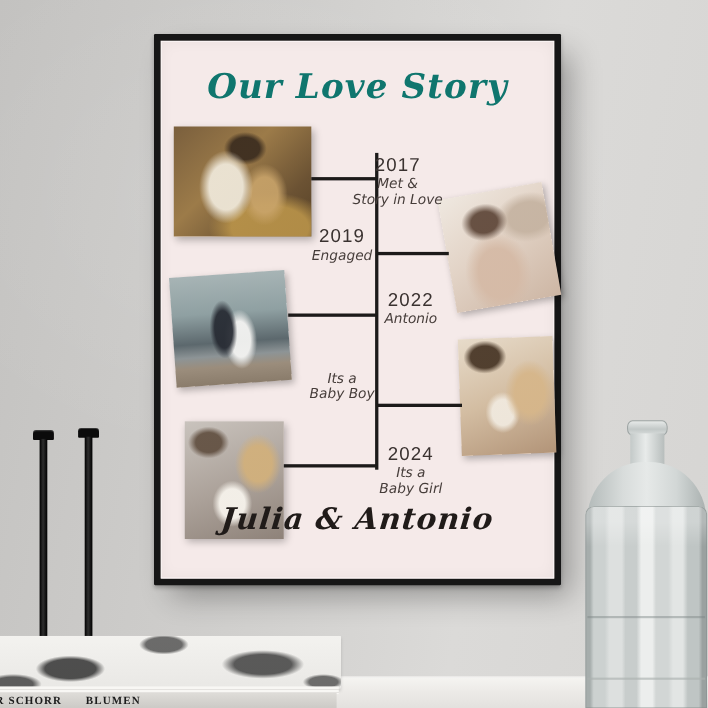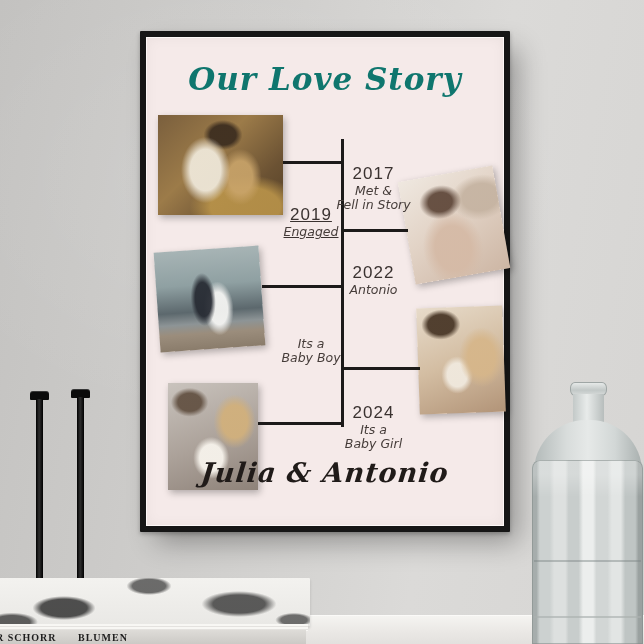"2017" .e2017 { left: 180px -> 168px; margin-top: 24px -> none }
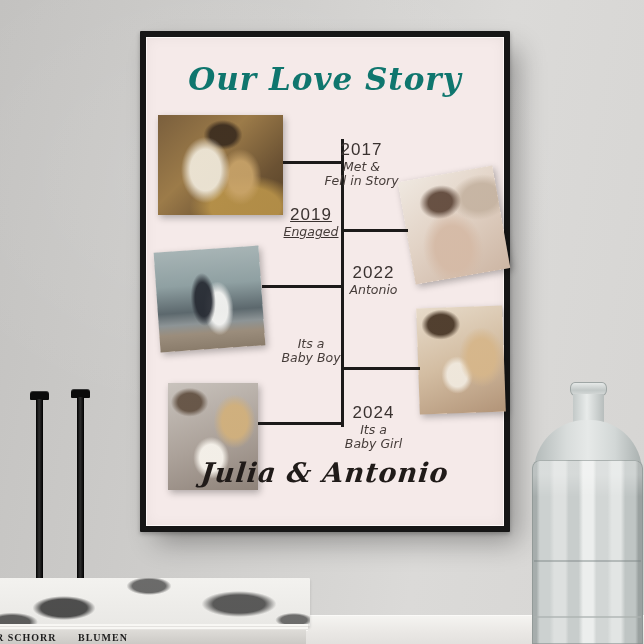"Fell in Story" div.cap { text: Fell in Story -> Story in Love }
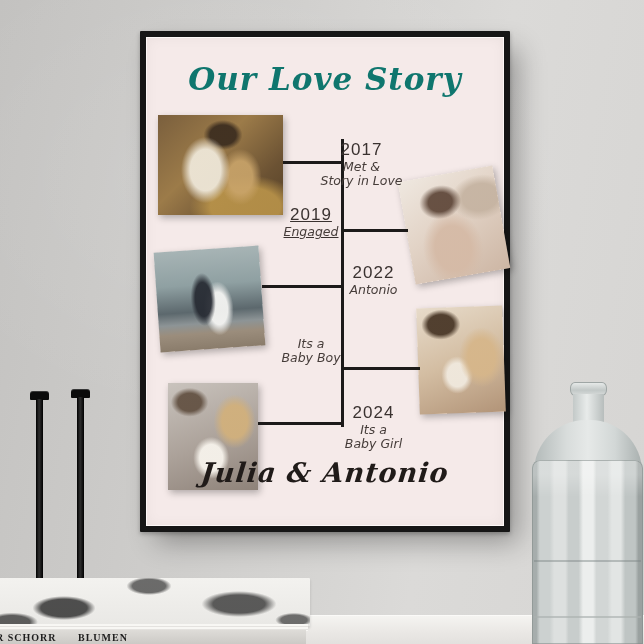"2019" .e2019 { text-decoration: underline -> none }
